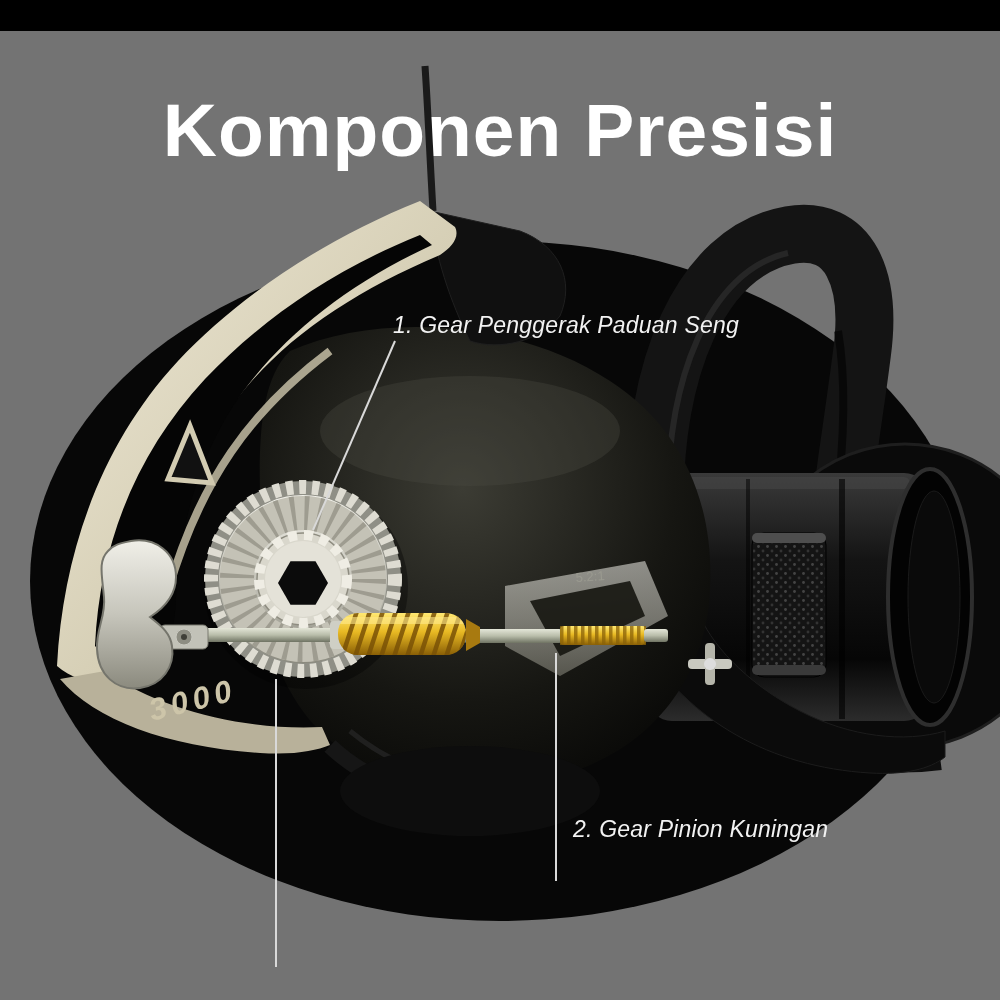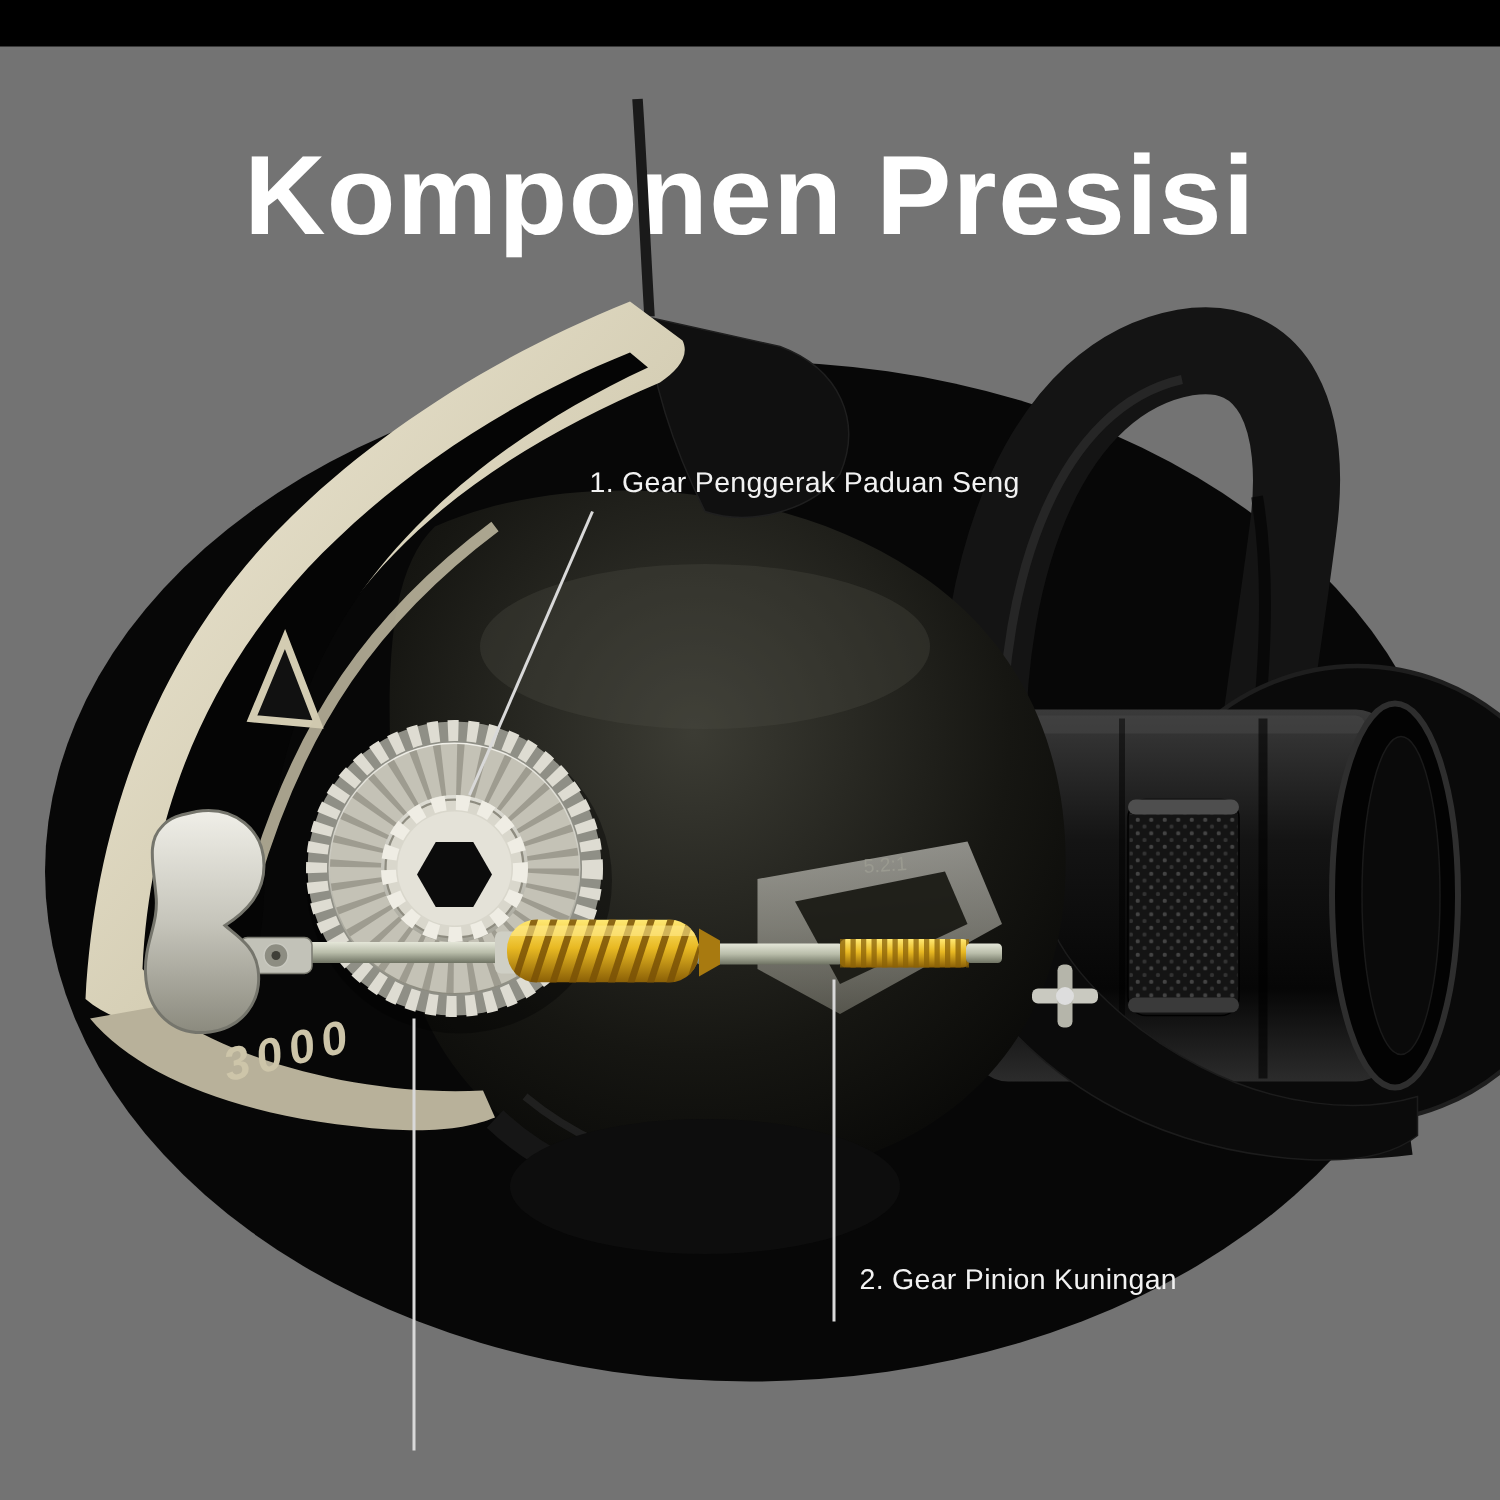"1. Gear Penggerak Paduan Seng" .callout-label { font-size: 19px -> 23px; font-style: none -> italic }
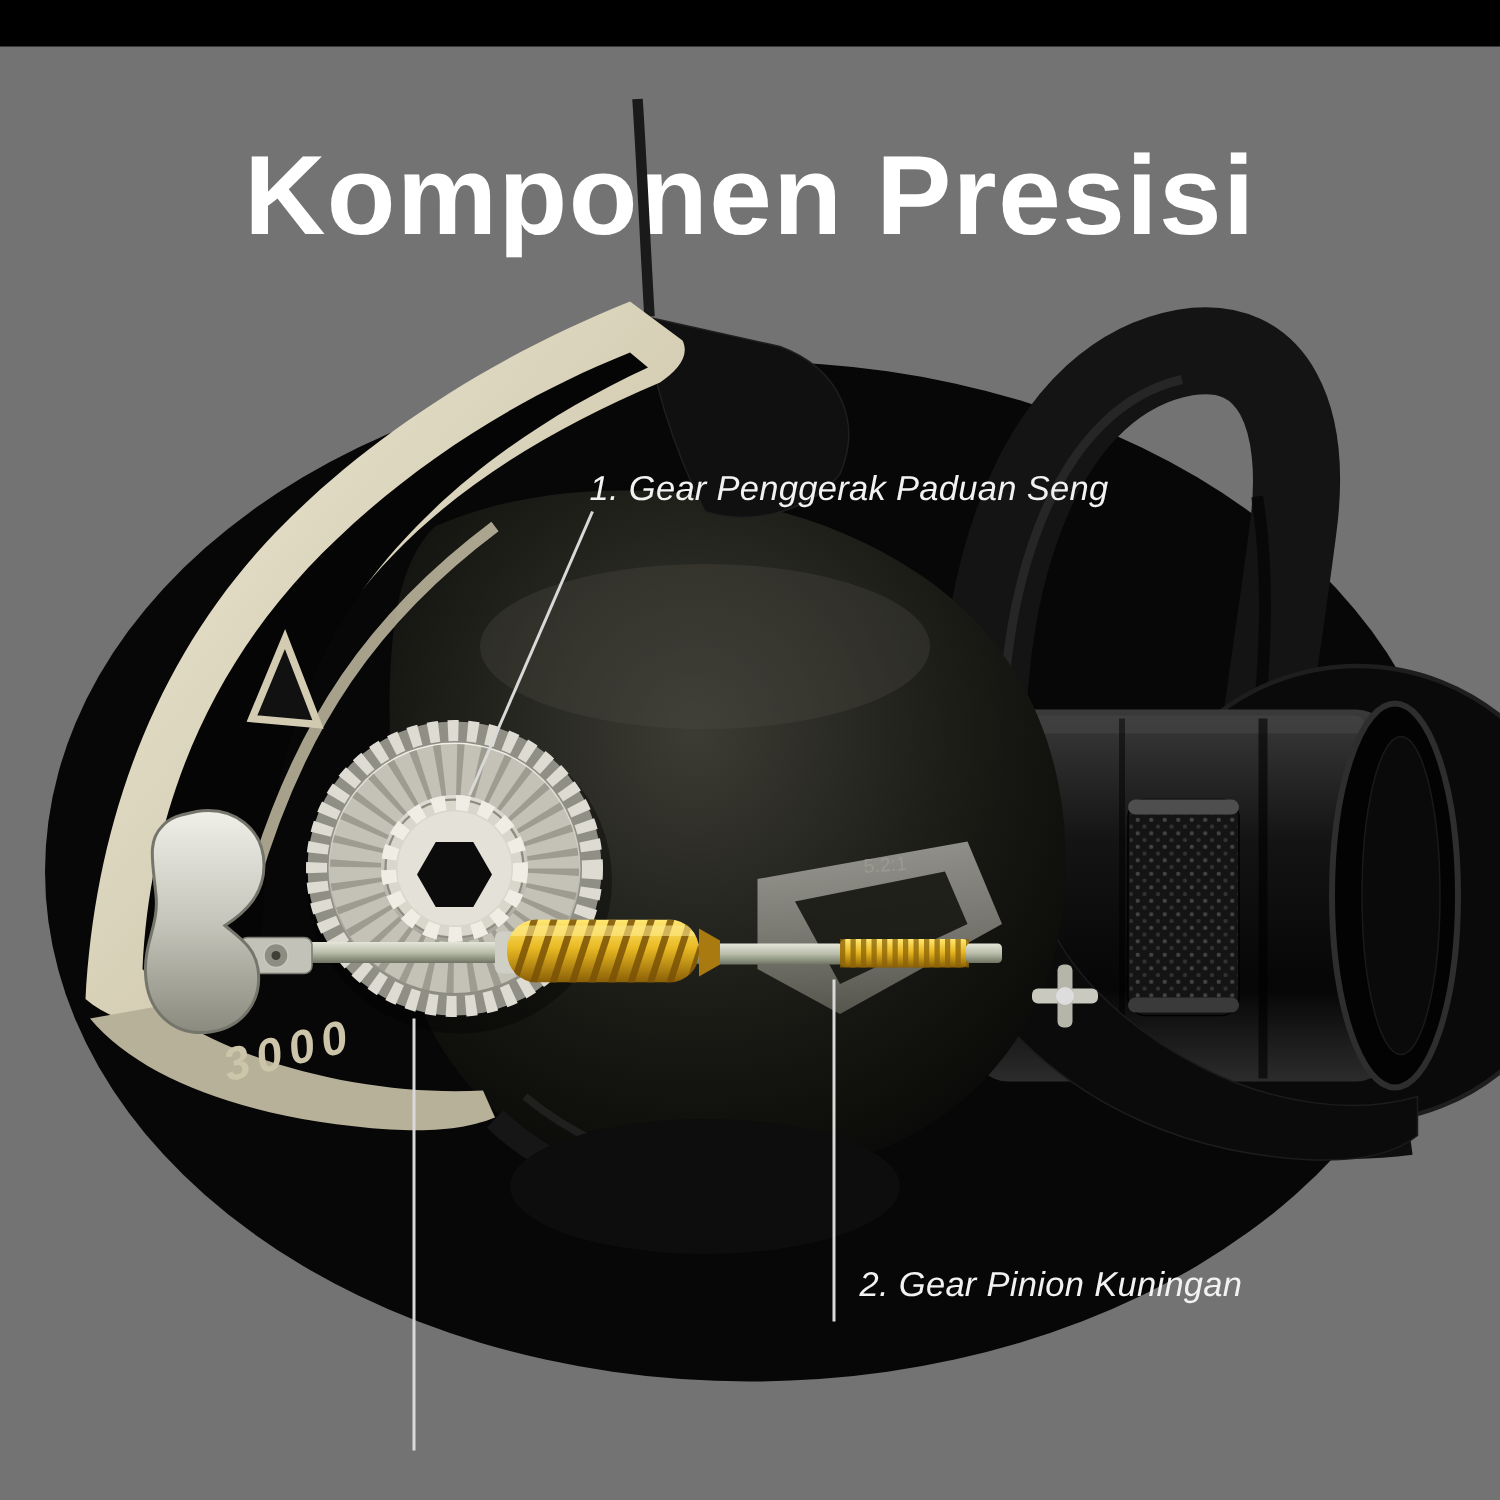"2. Gear Pinion Kuningan" #c2 { top: 812px -> 785px }
